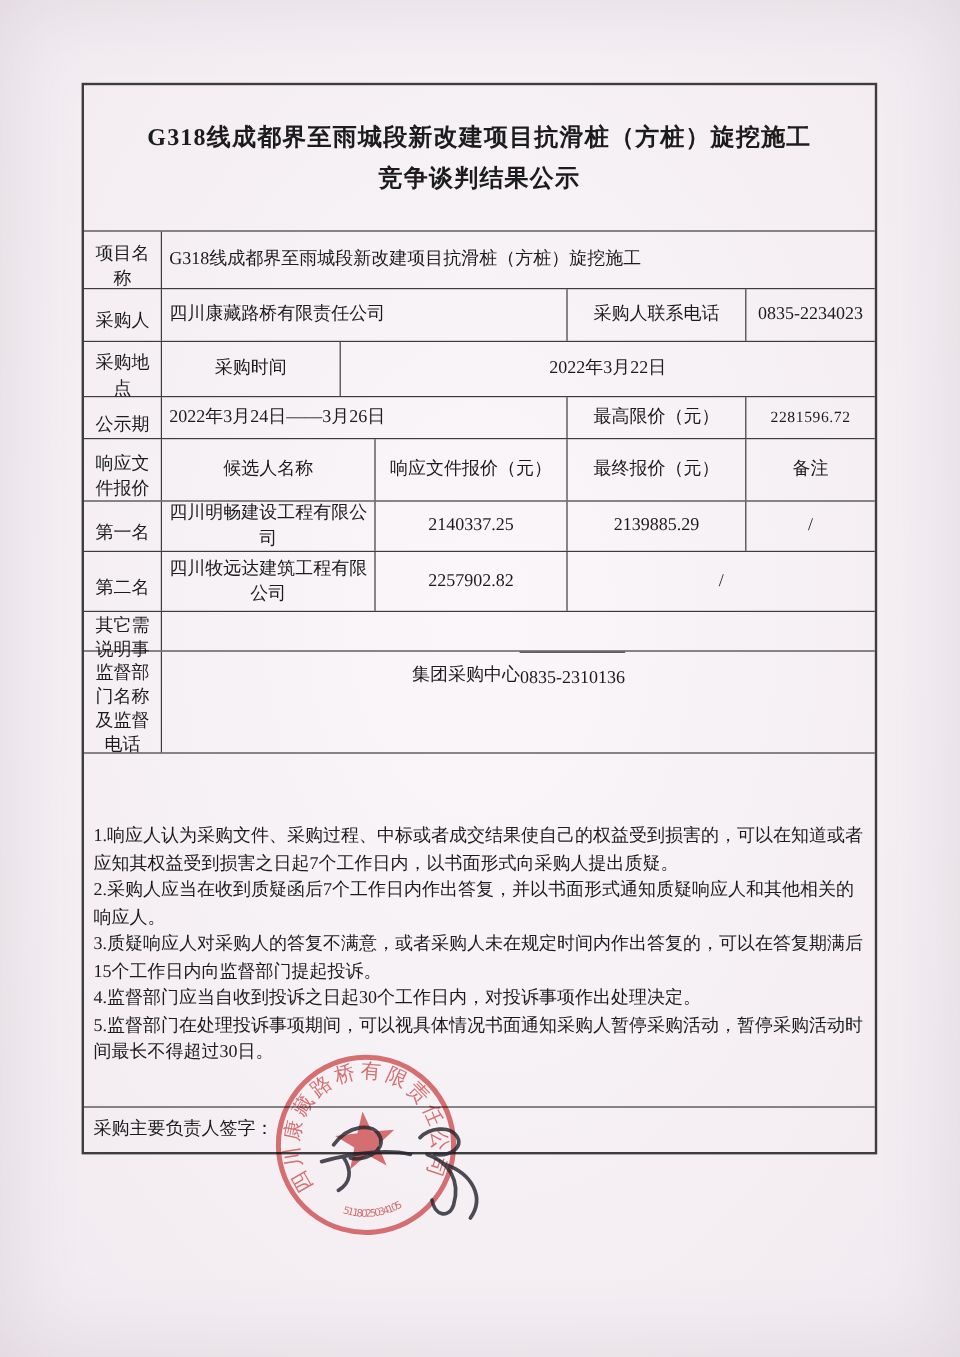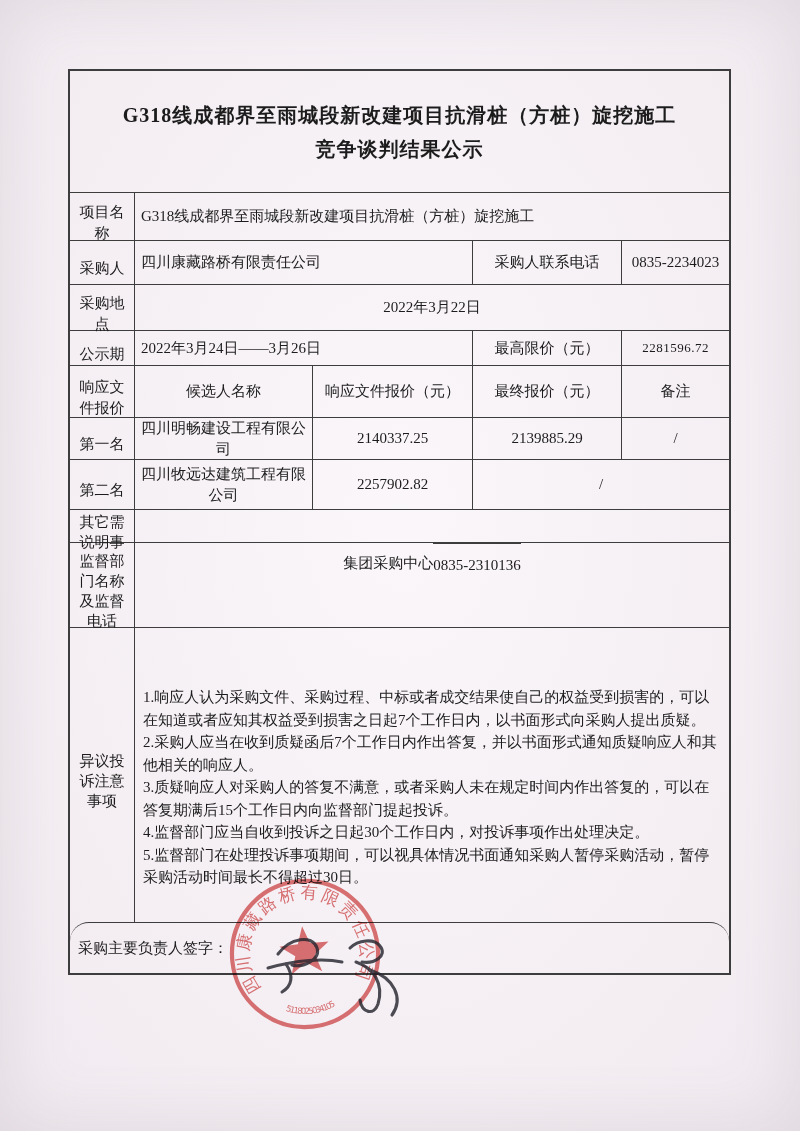"采购时间" div.cell { html: none -> <div>采购时间</div> }
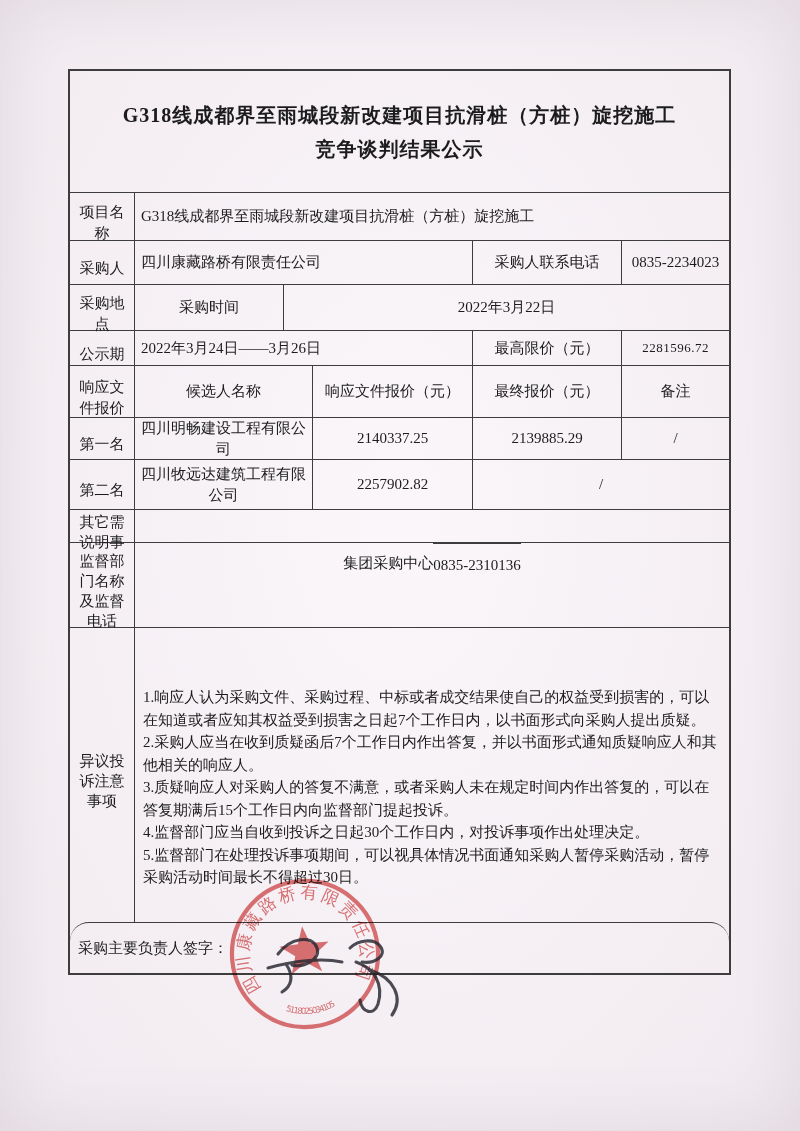"异议投诉注意事项" div.cell { html: <div>异议投诉注意事项</div> -> none }
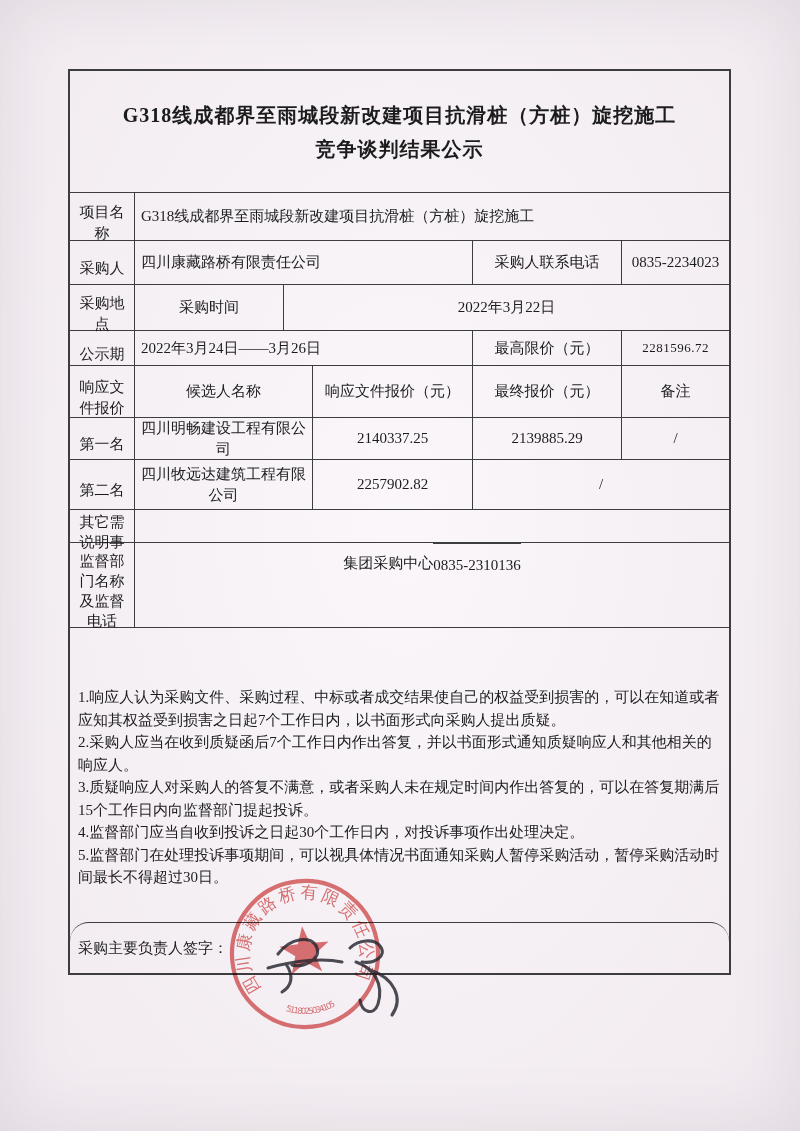"采购主要负责人签字：" .r-signature { border-radius: 19px -> none; height: 51px -> 38px }
